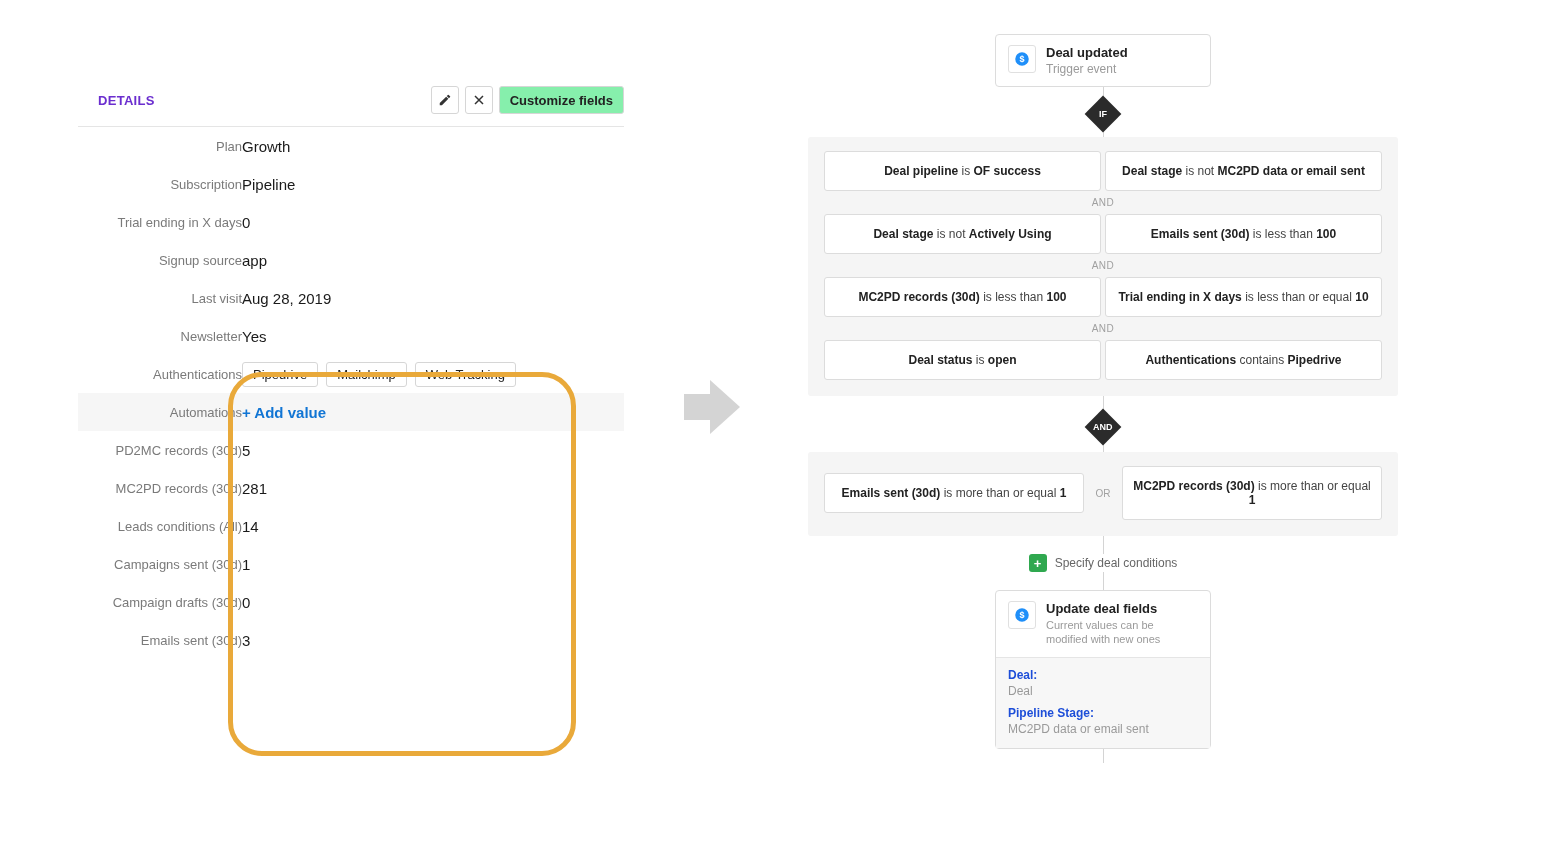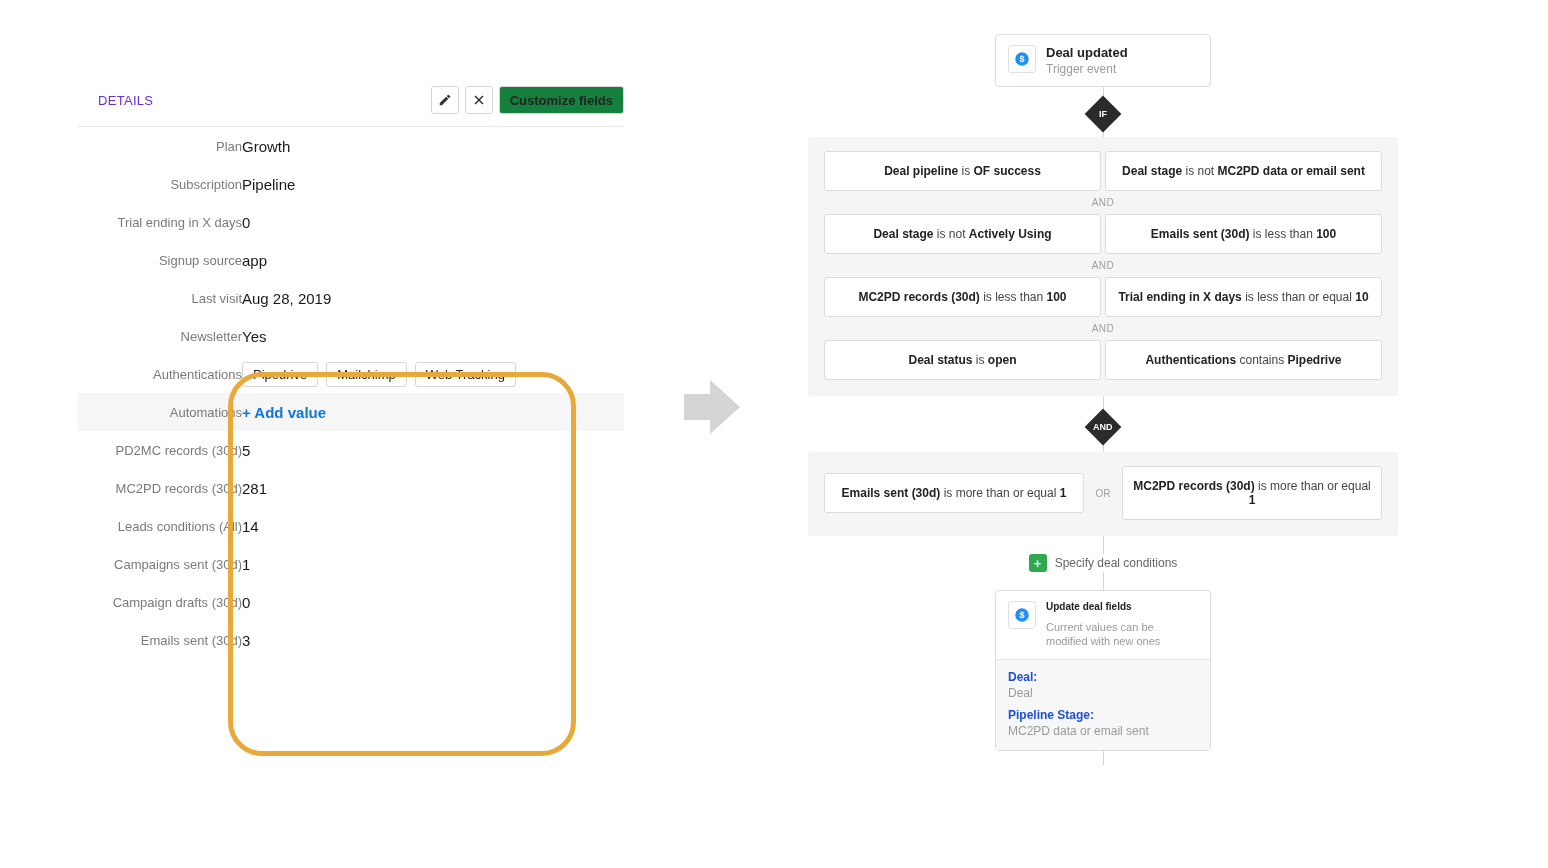"DETAILS" .details-title { font-weight: 400 -> 700 }
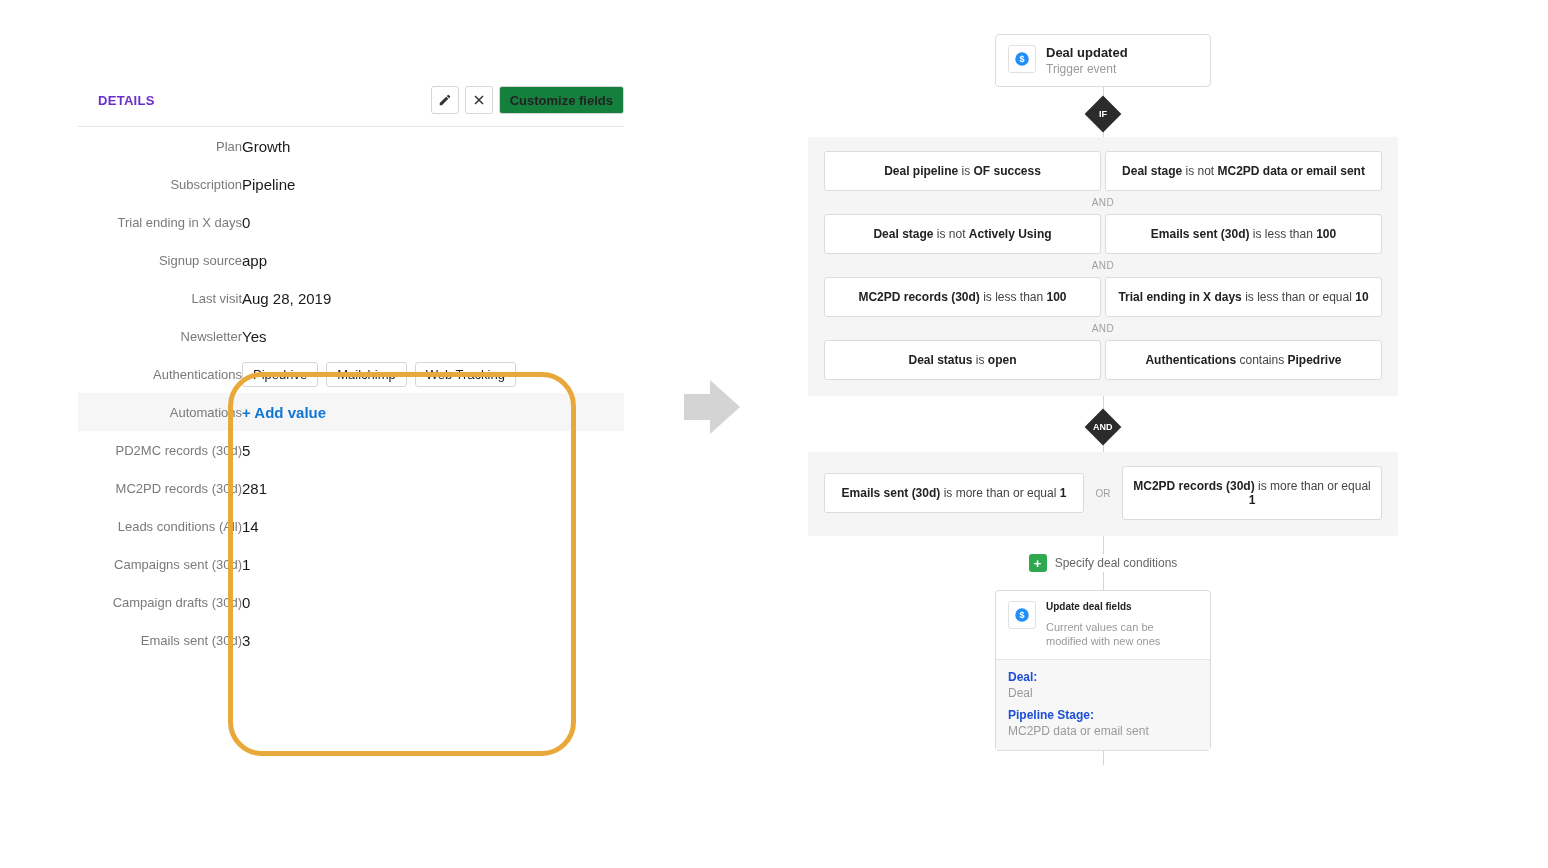"Customize fields" .cust-btn { background: #15803d -> #86efac }
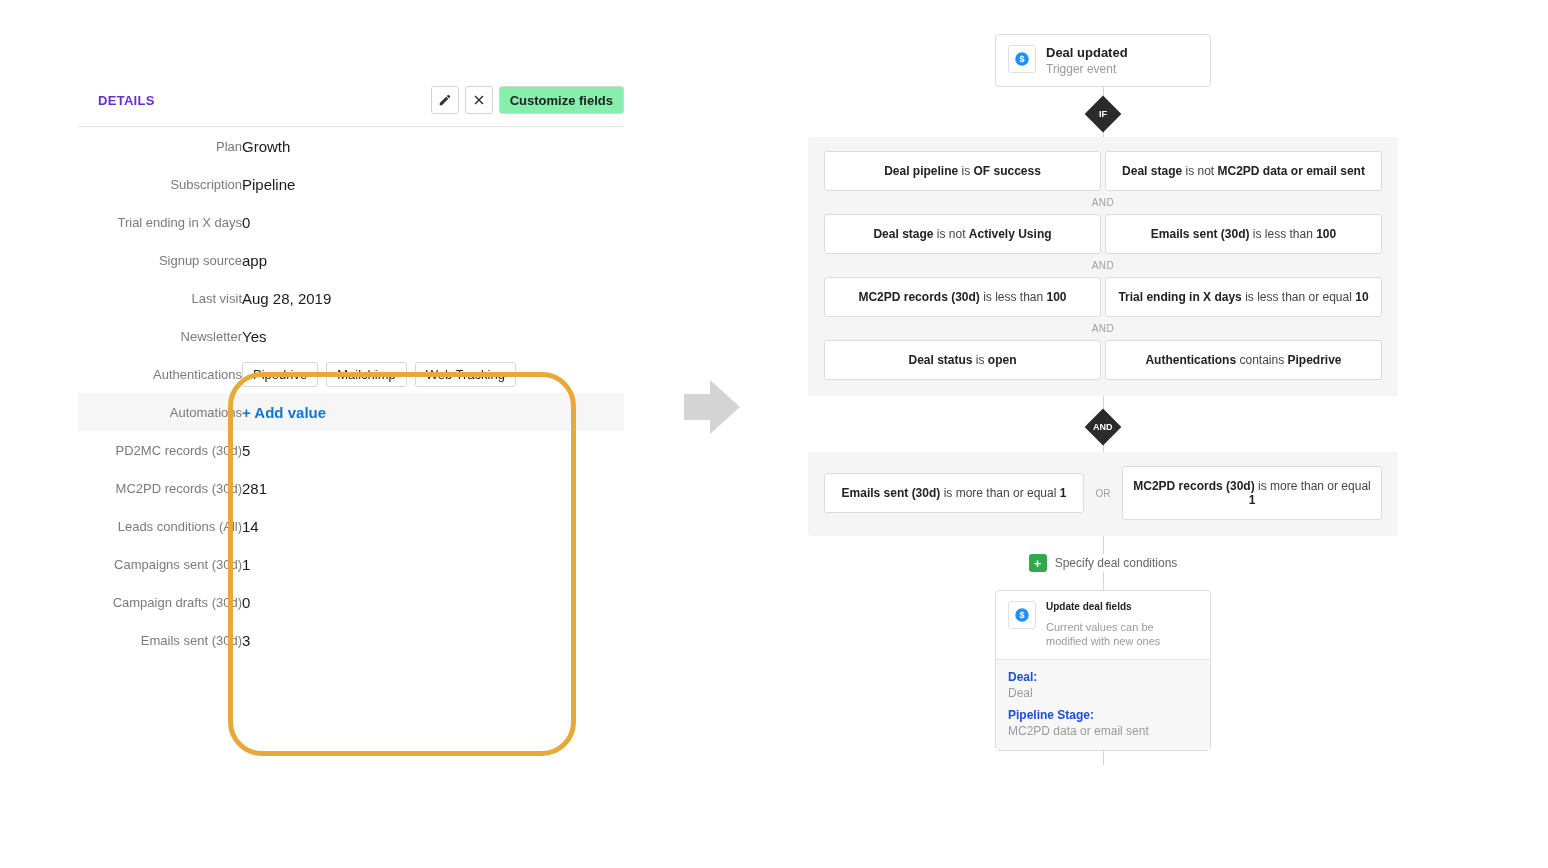"Update deal fields" .action-top .tt-title { font-size: 10px -> 13px }
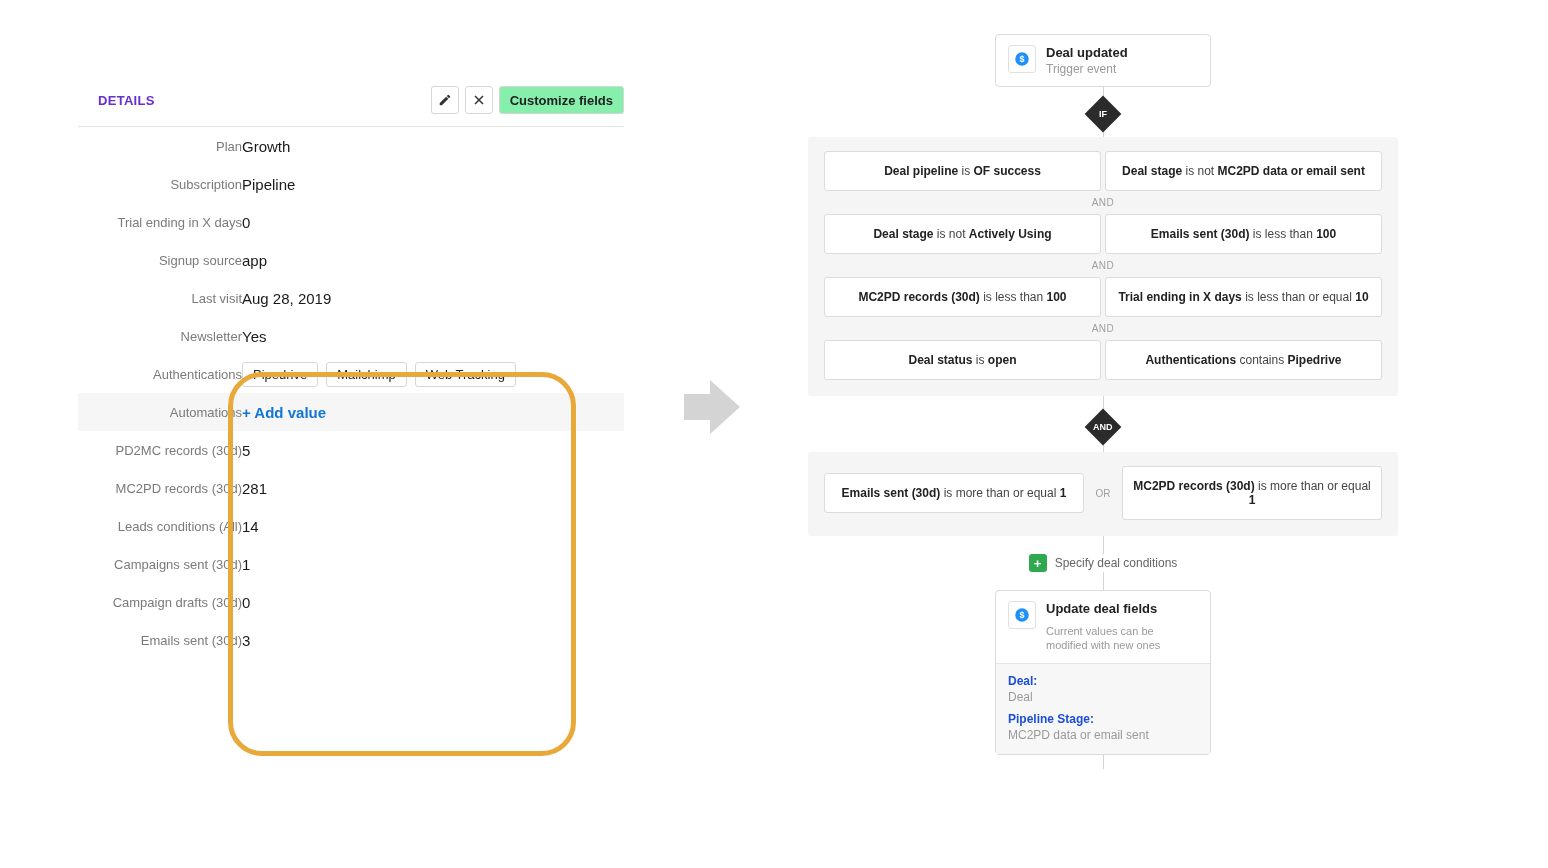"Current values can be modified" .action-top .tt-sub { margin-top: 8px -> 2px }
